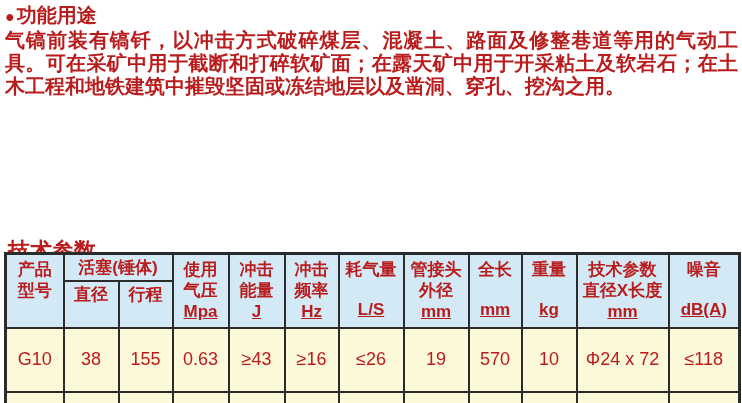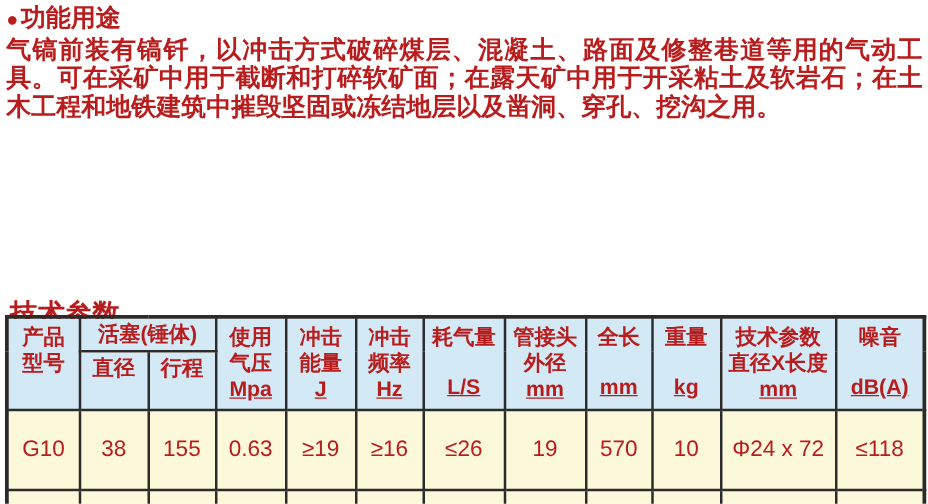"≥19" td { text: 19 -> 43 }
